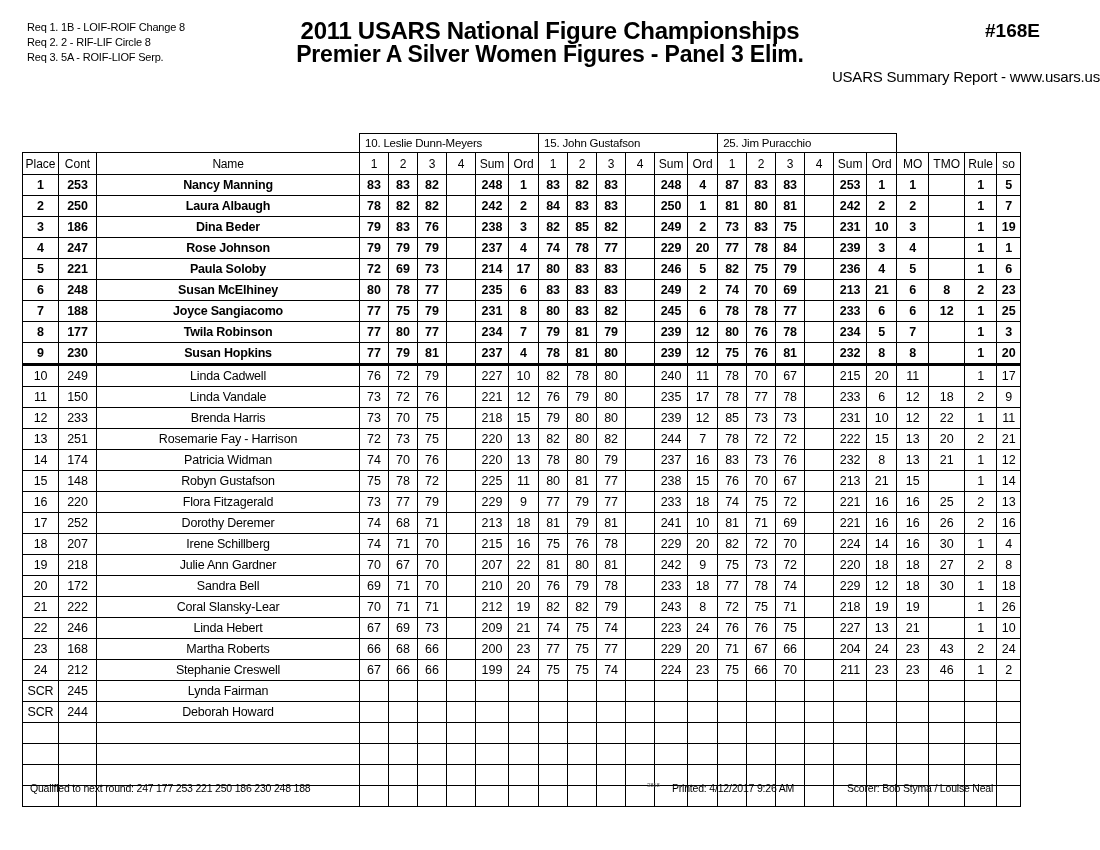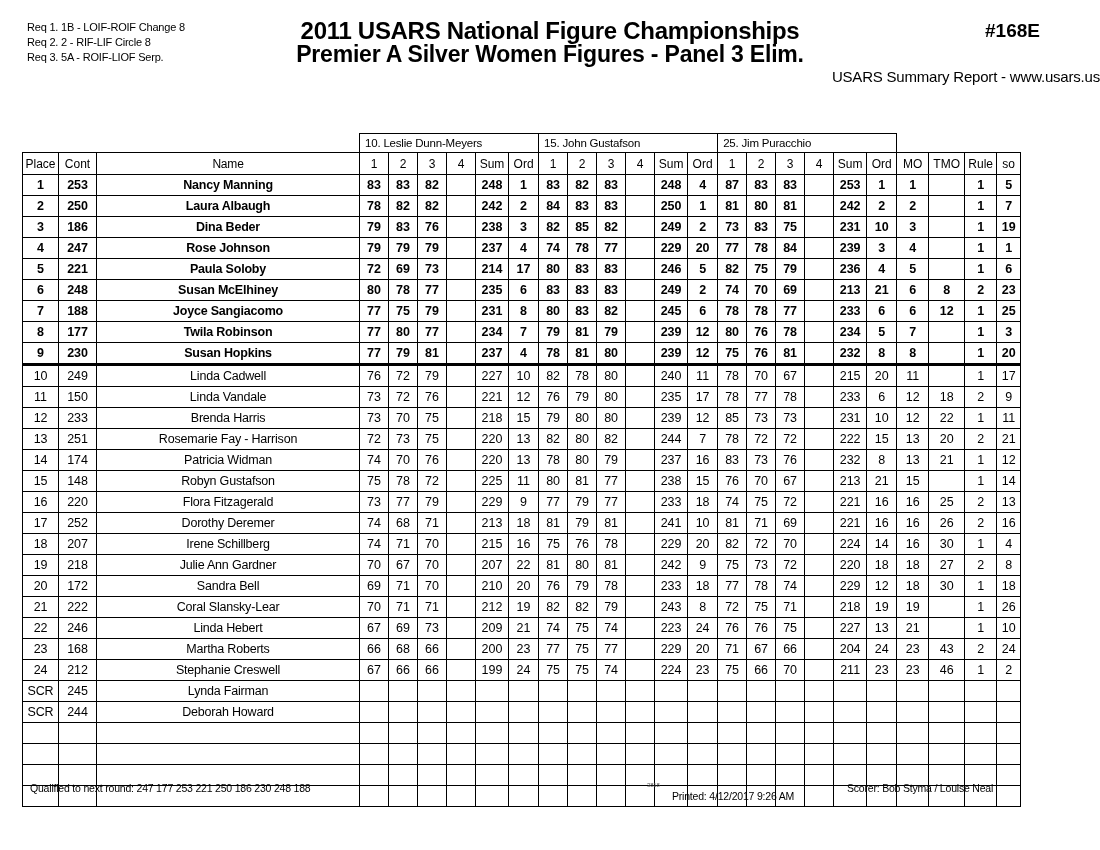"Printed: 4/12/2017 9:26 AM" #footer .f-mid { top: 8px -> 0 }
